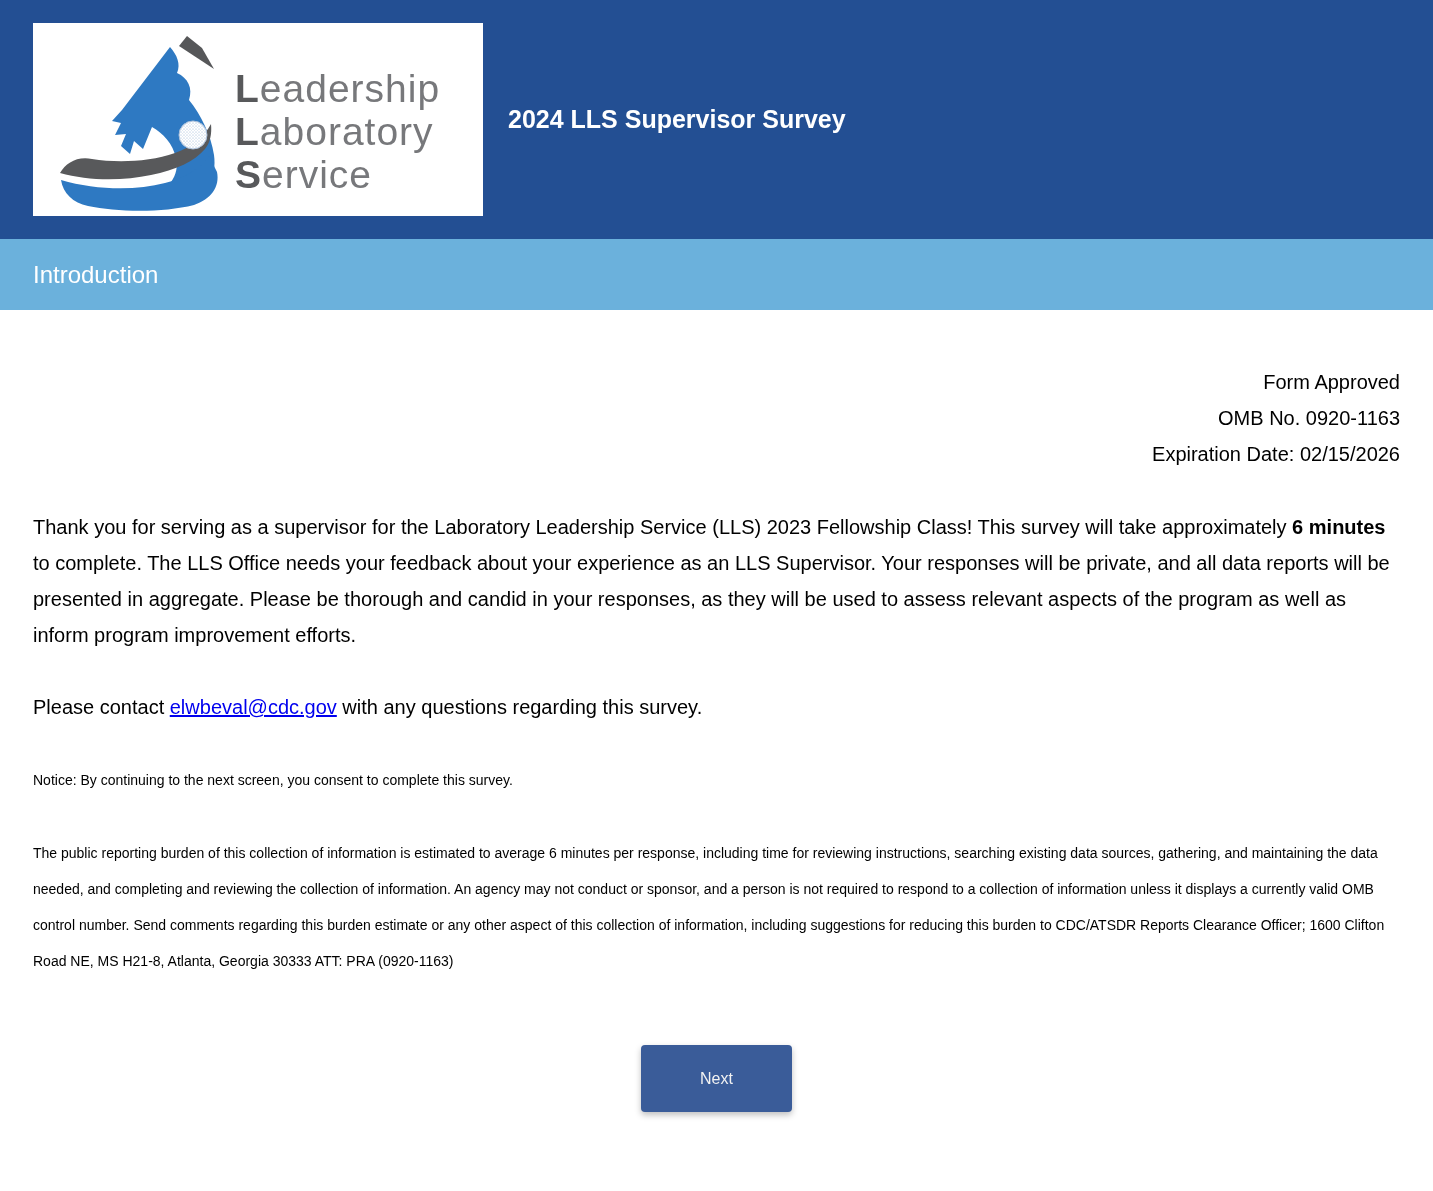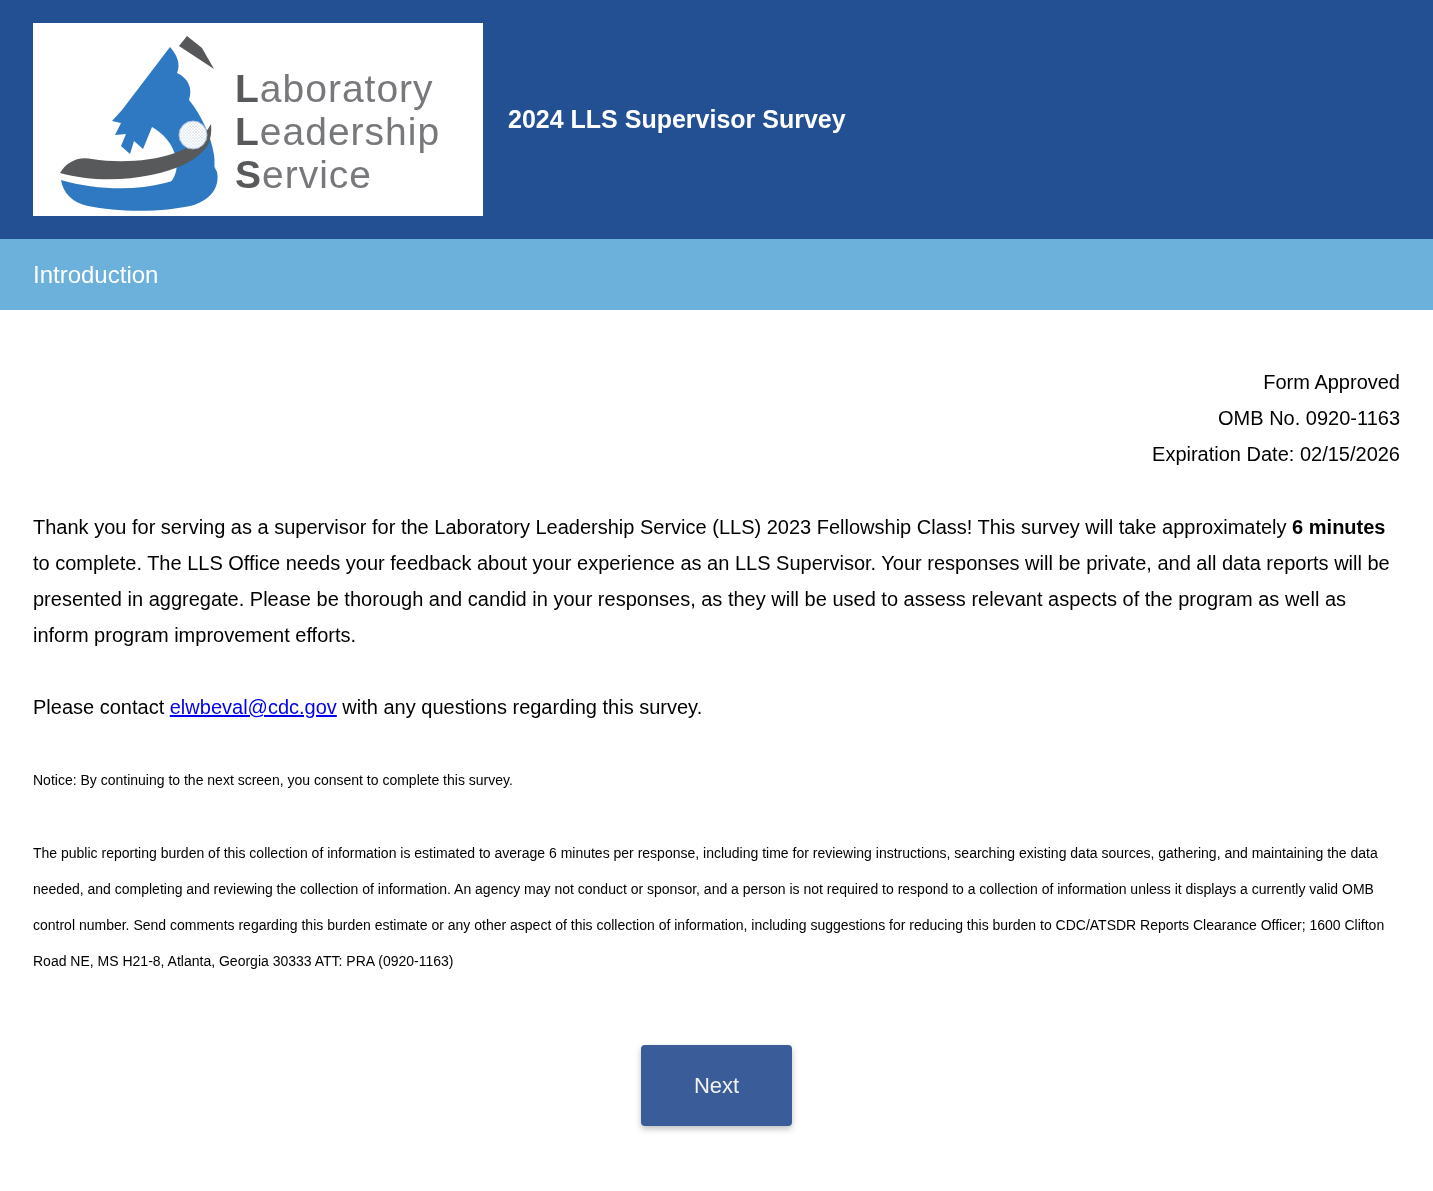"Laboratory" div { order: before "Leadership" -> after "Leadership" }
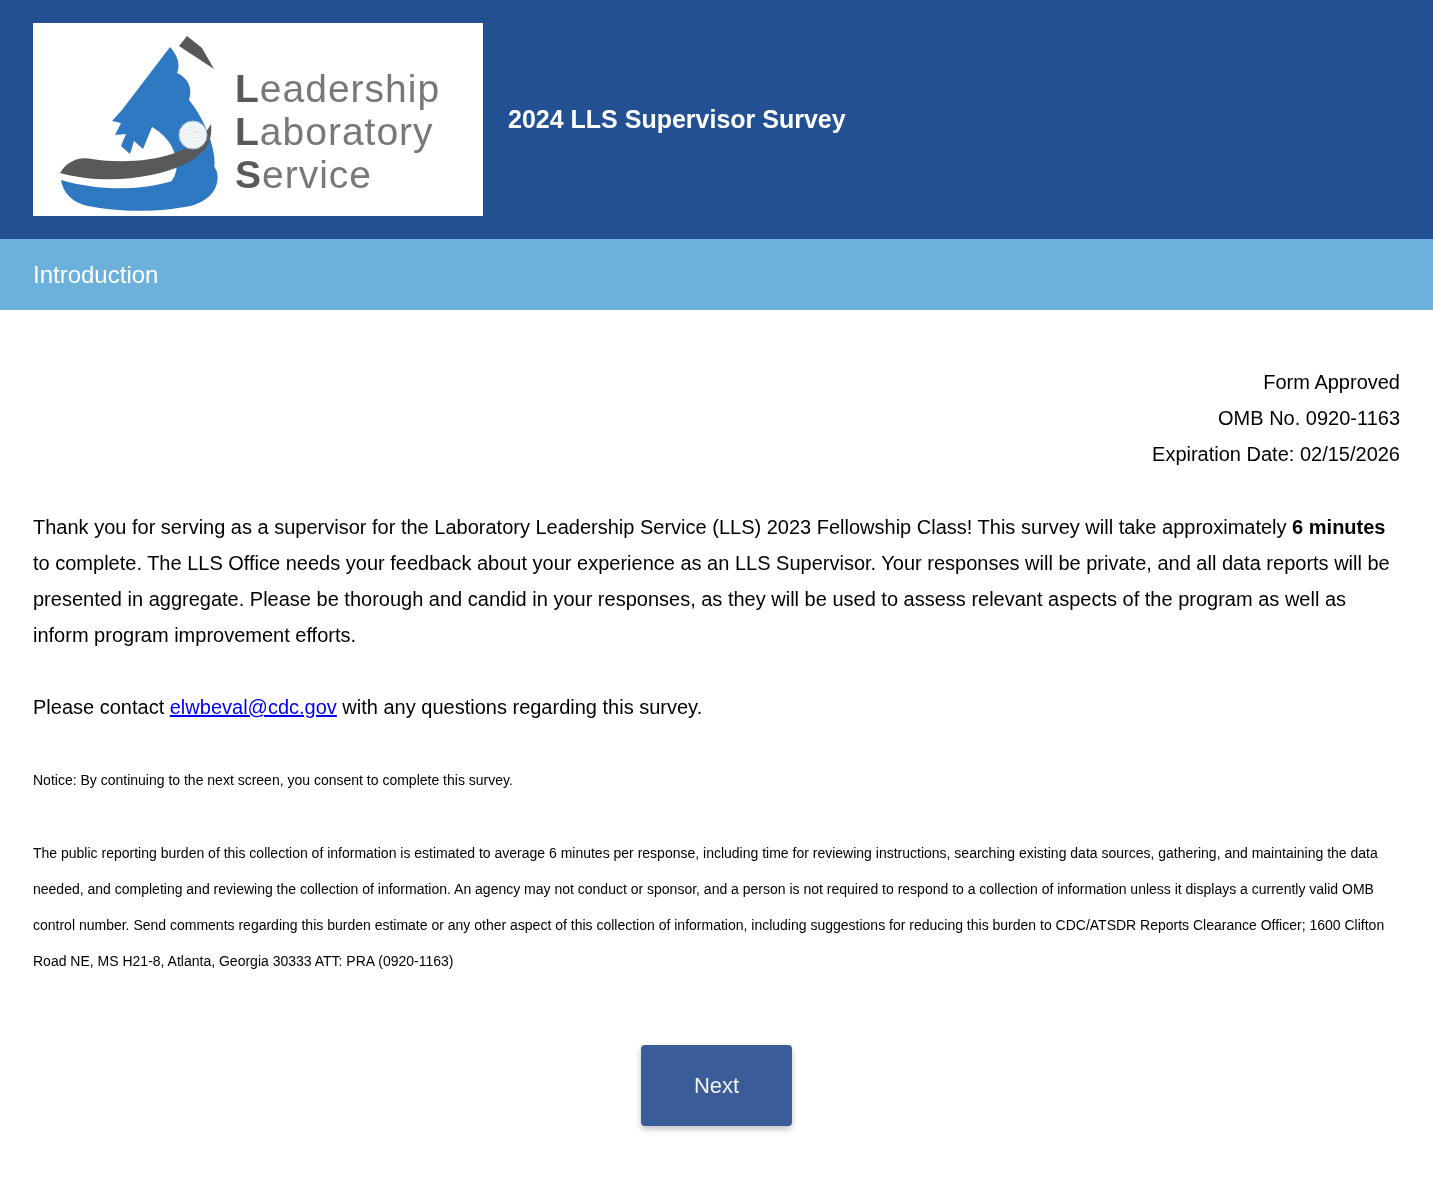"Next" .next-btn { font-size: 22px -> 16px; height: 81px -> 67px }
